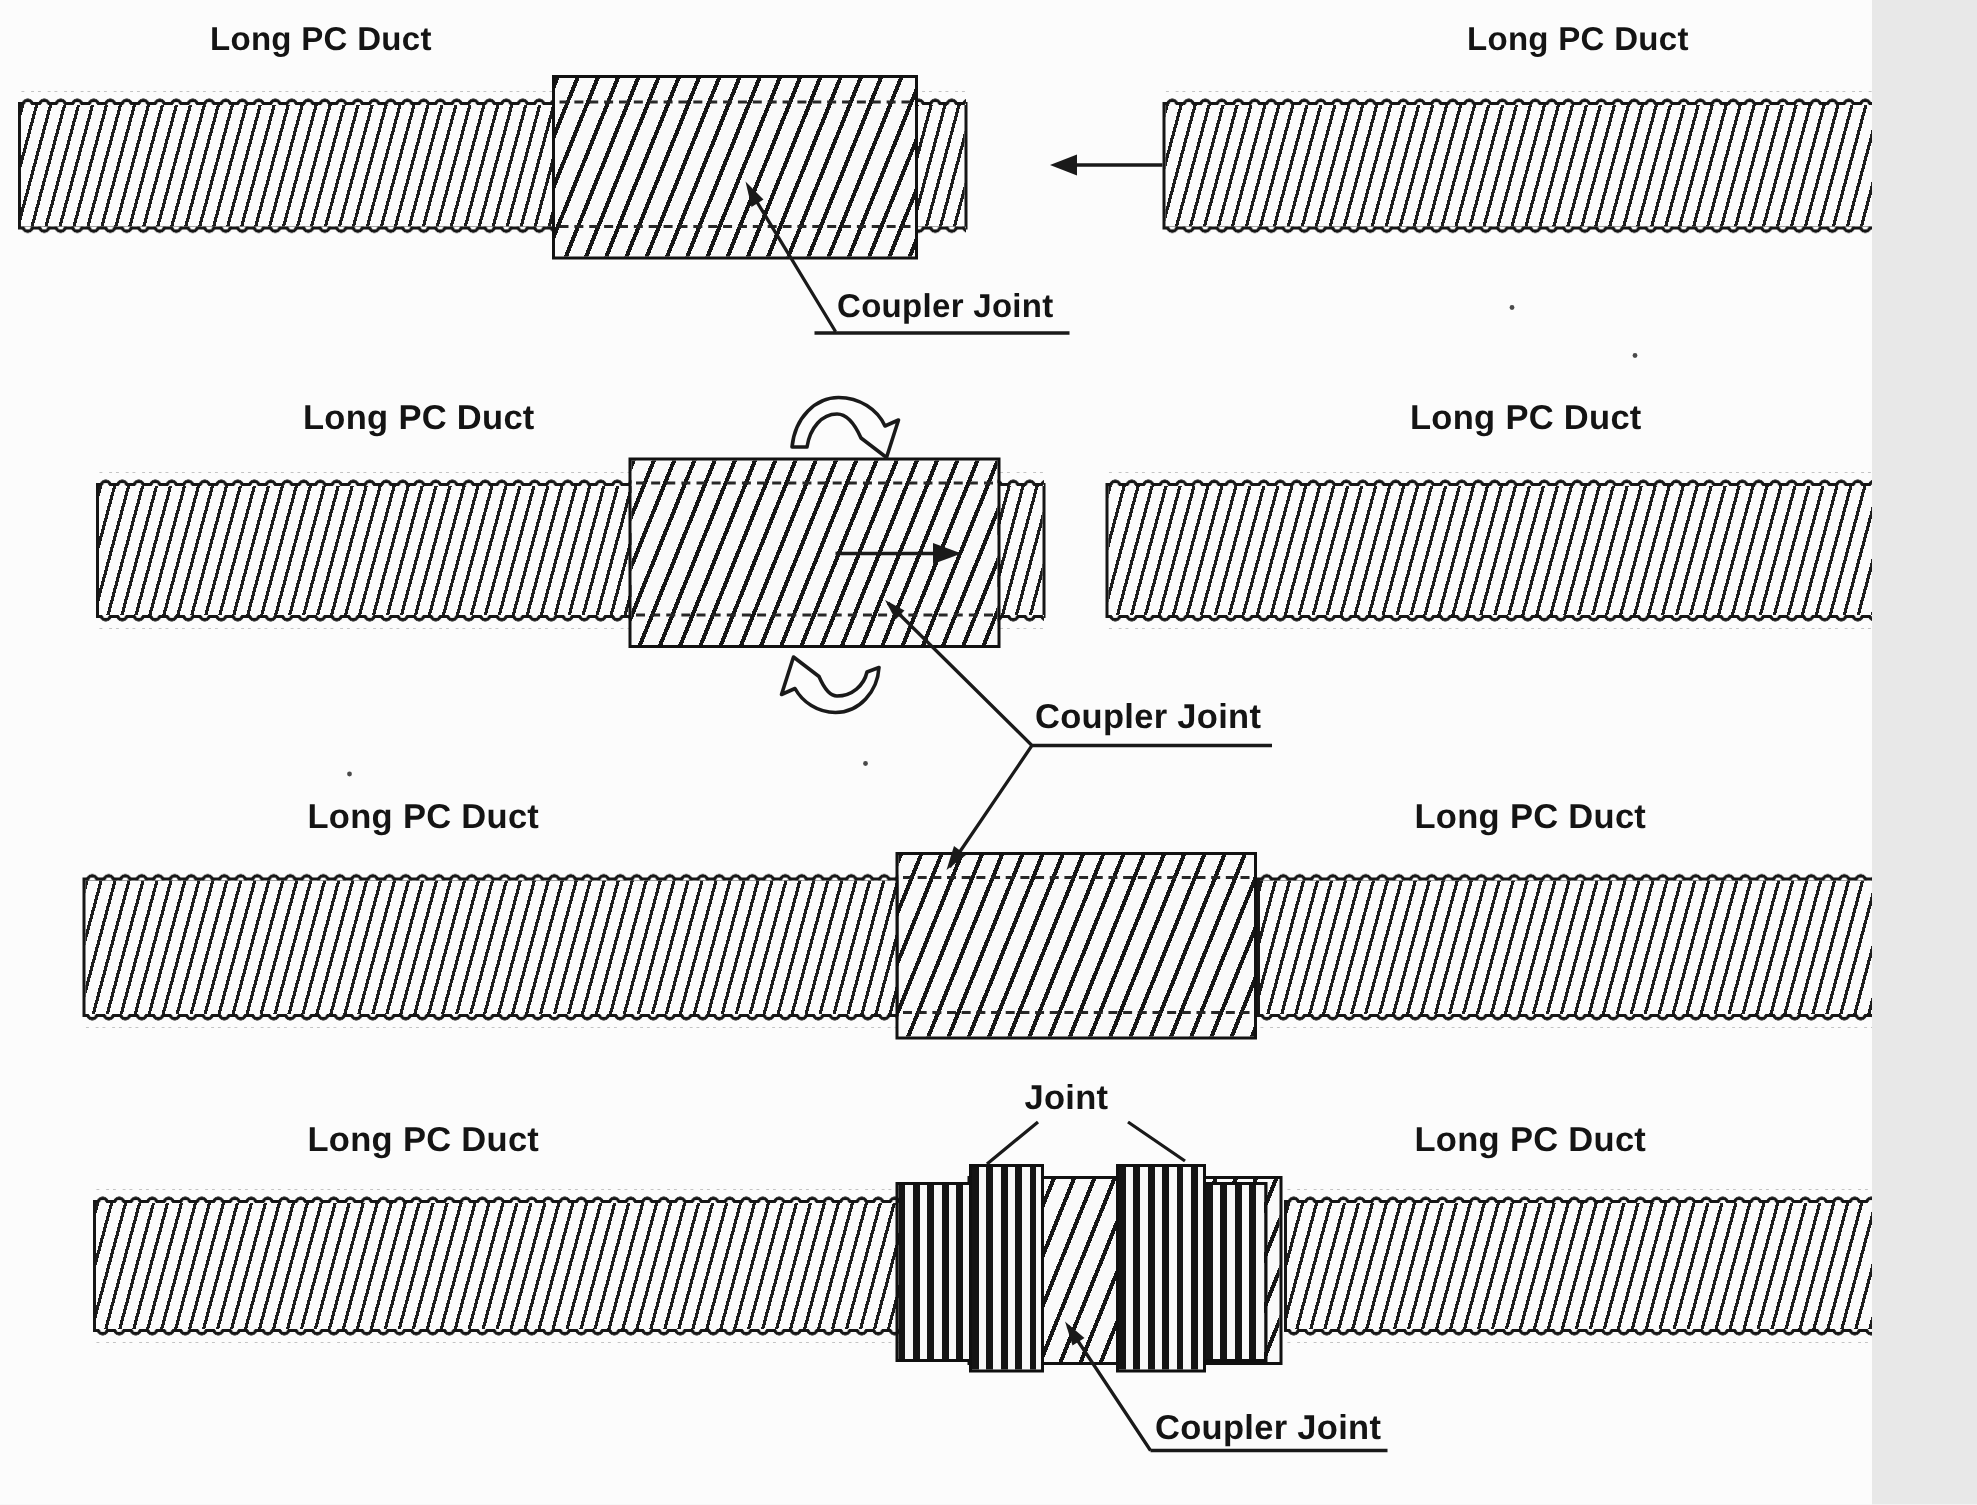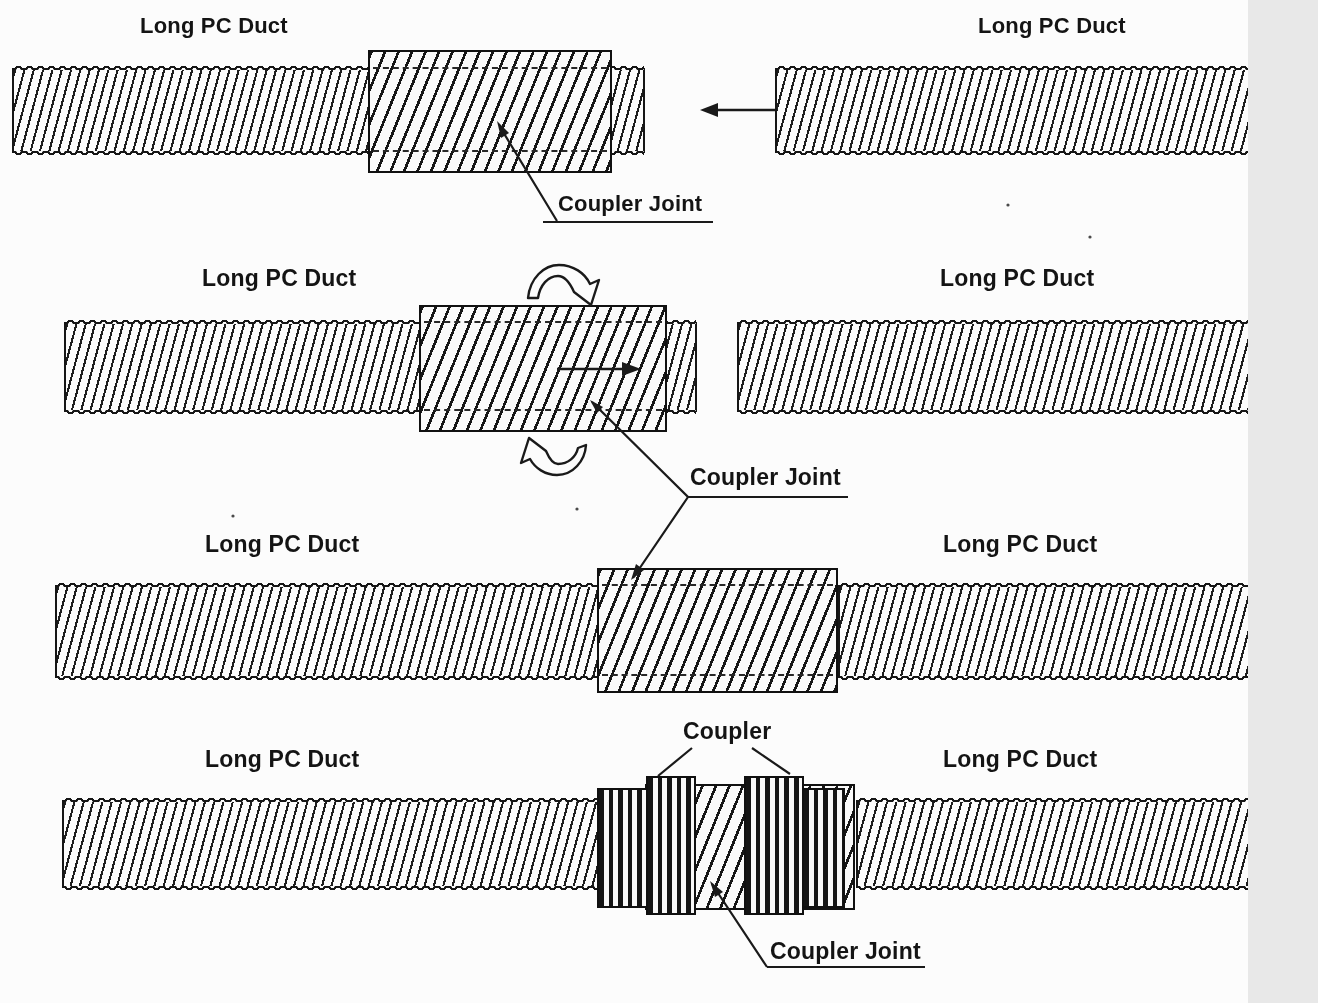"Coupler" div.lbl { text: Coupler -> Joint }
